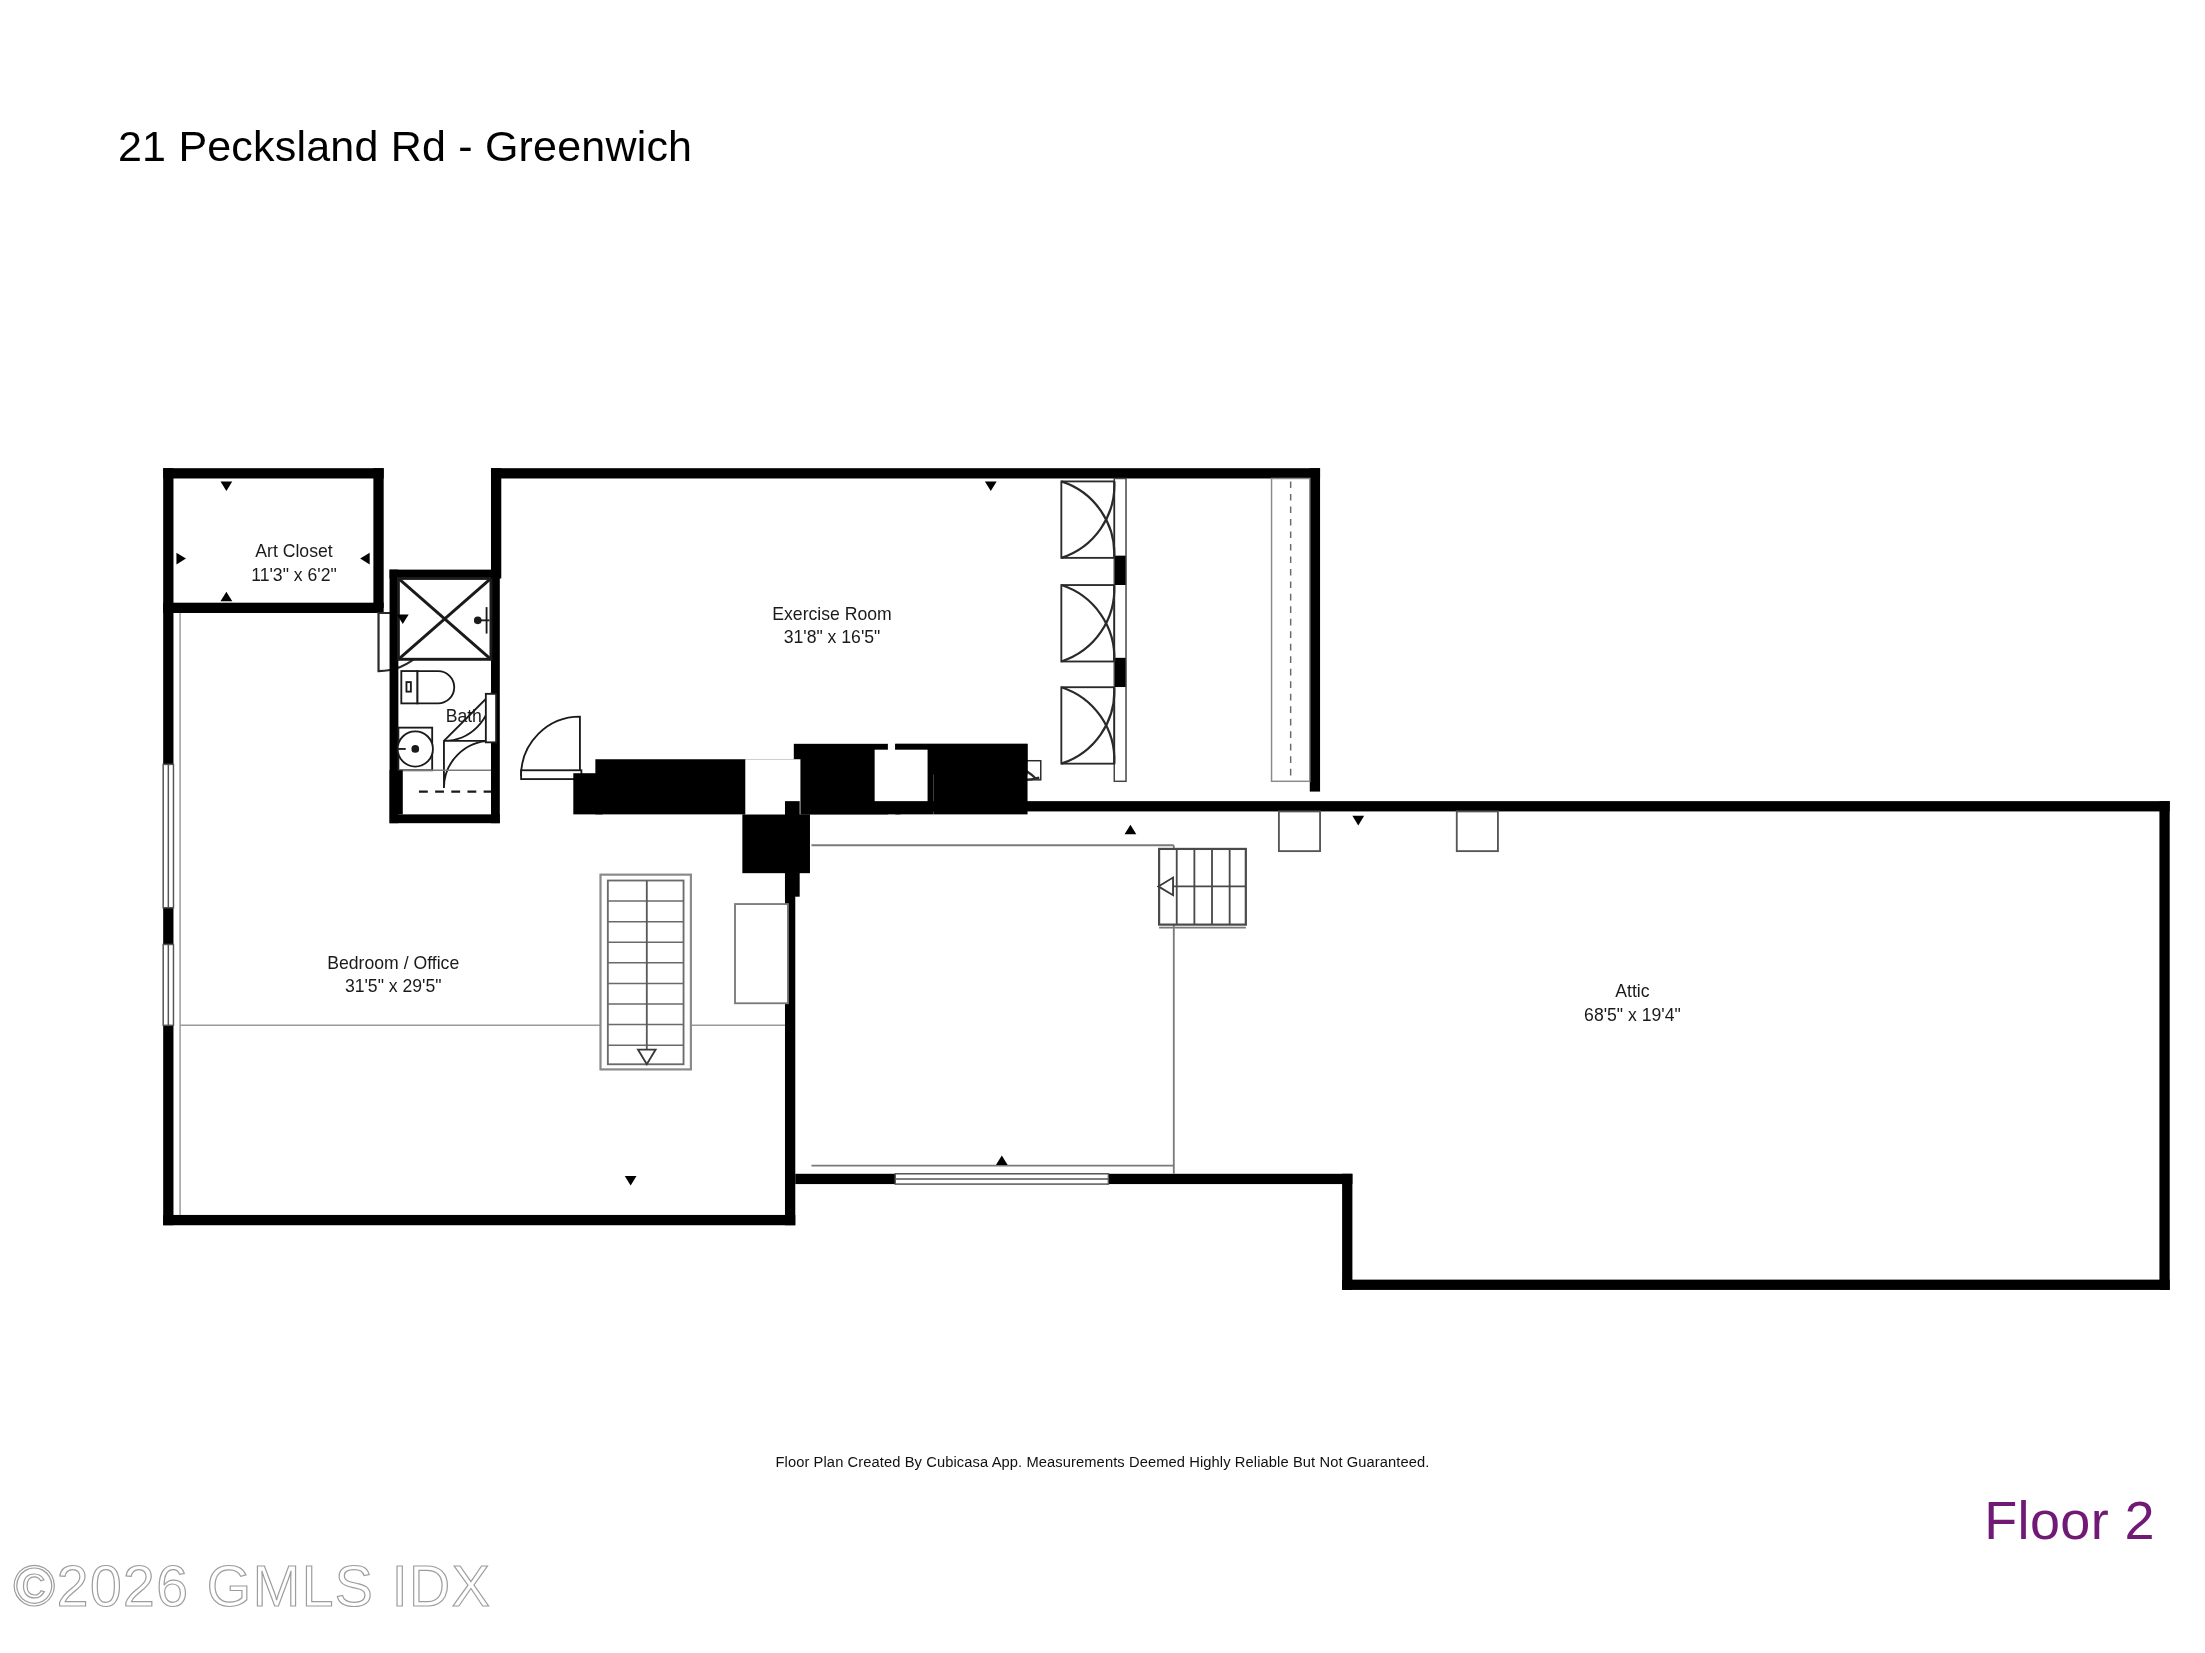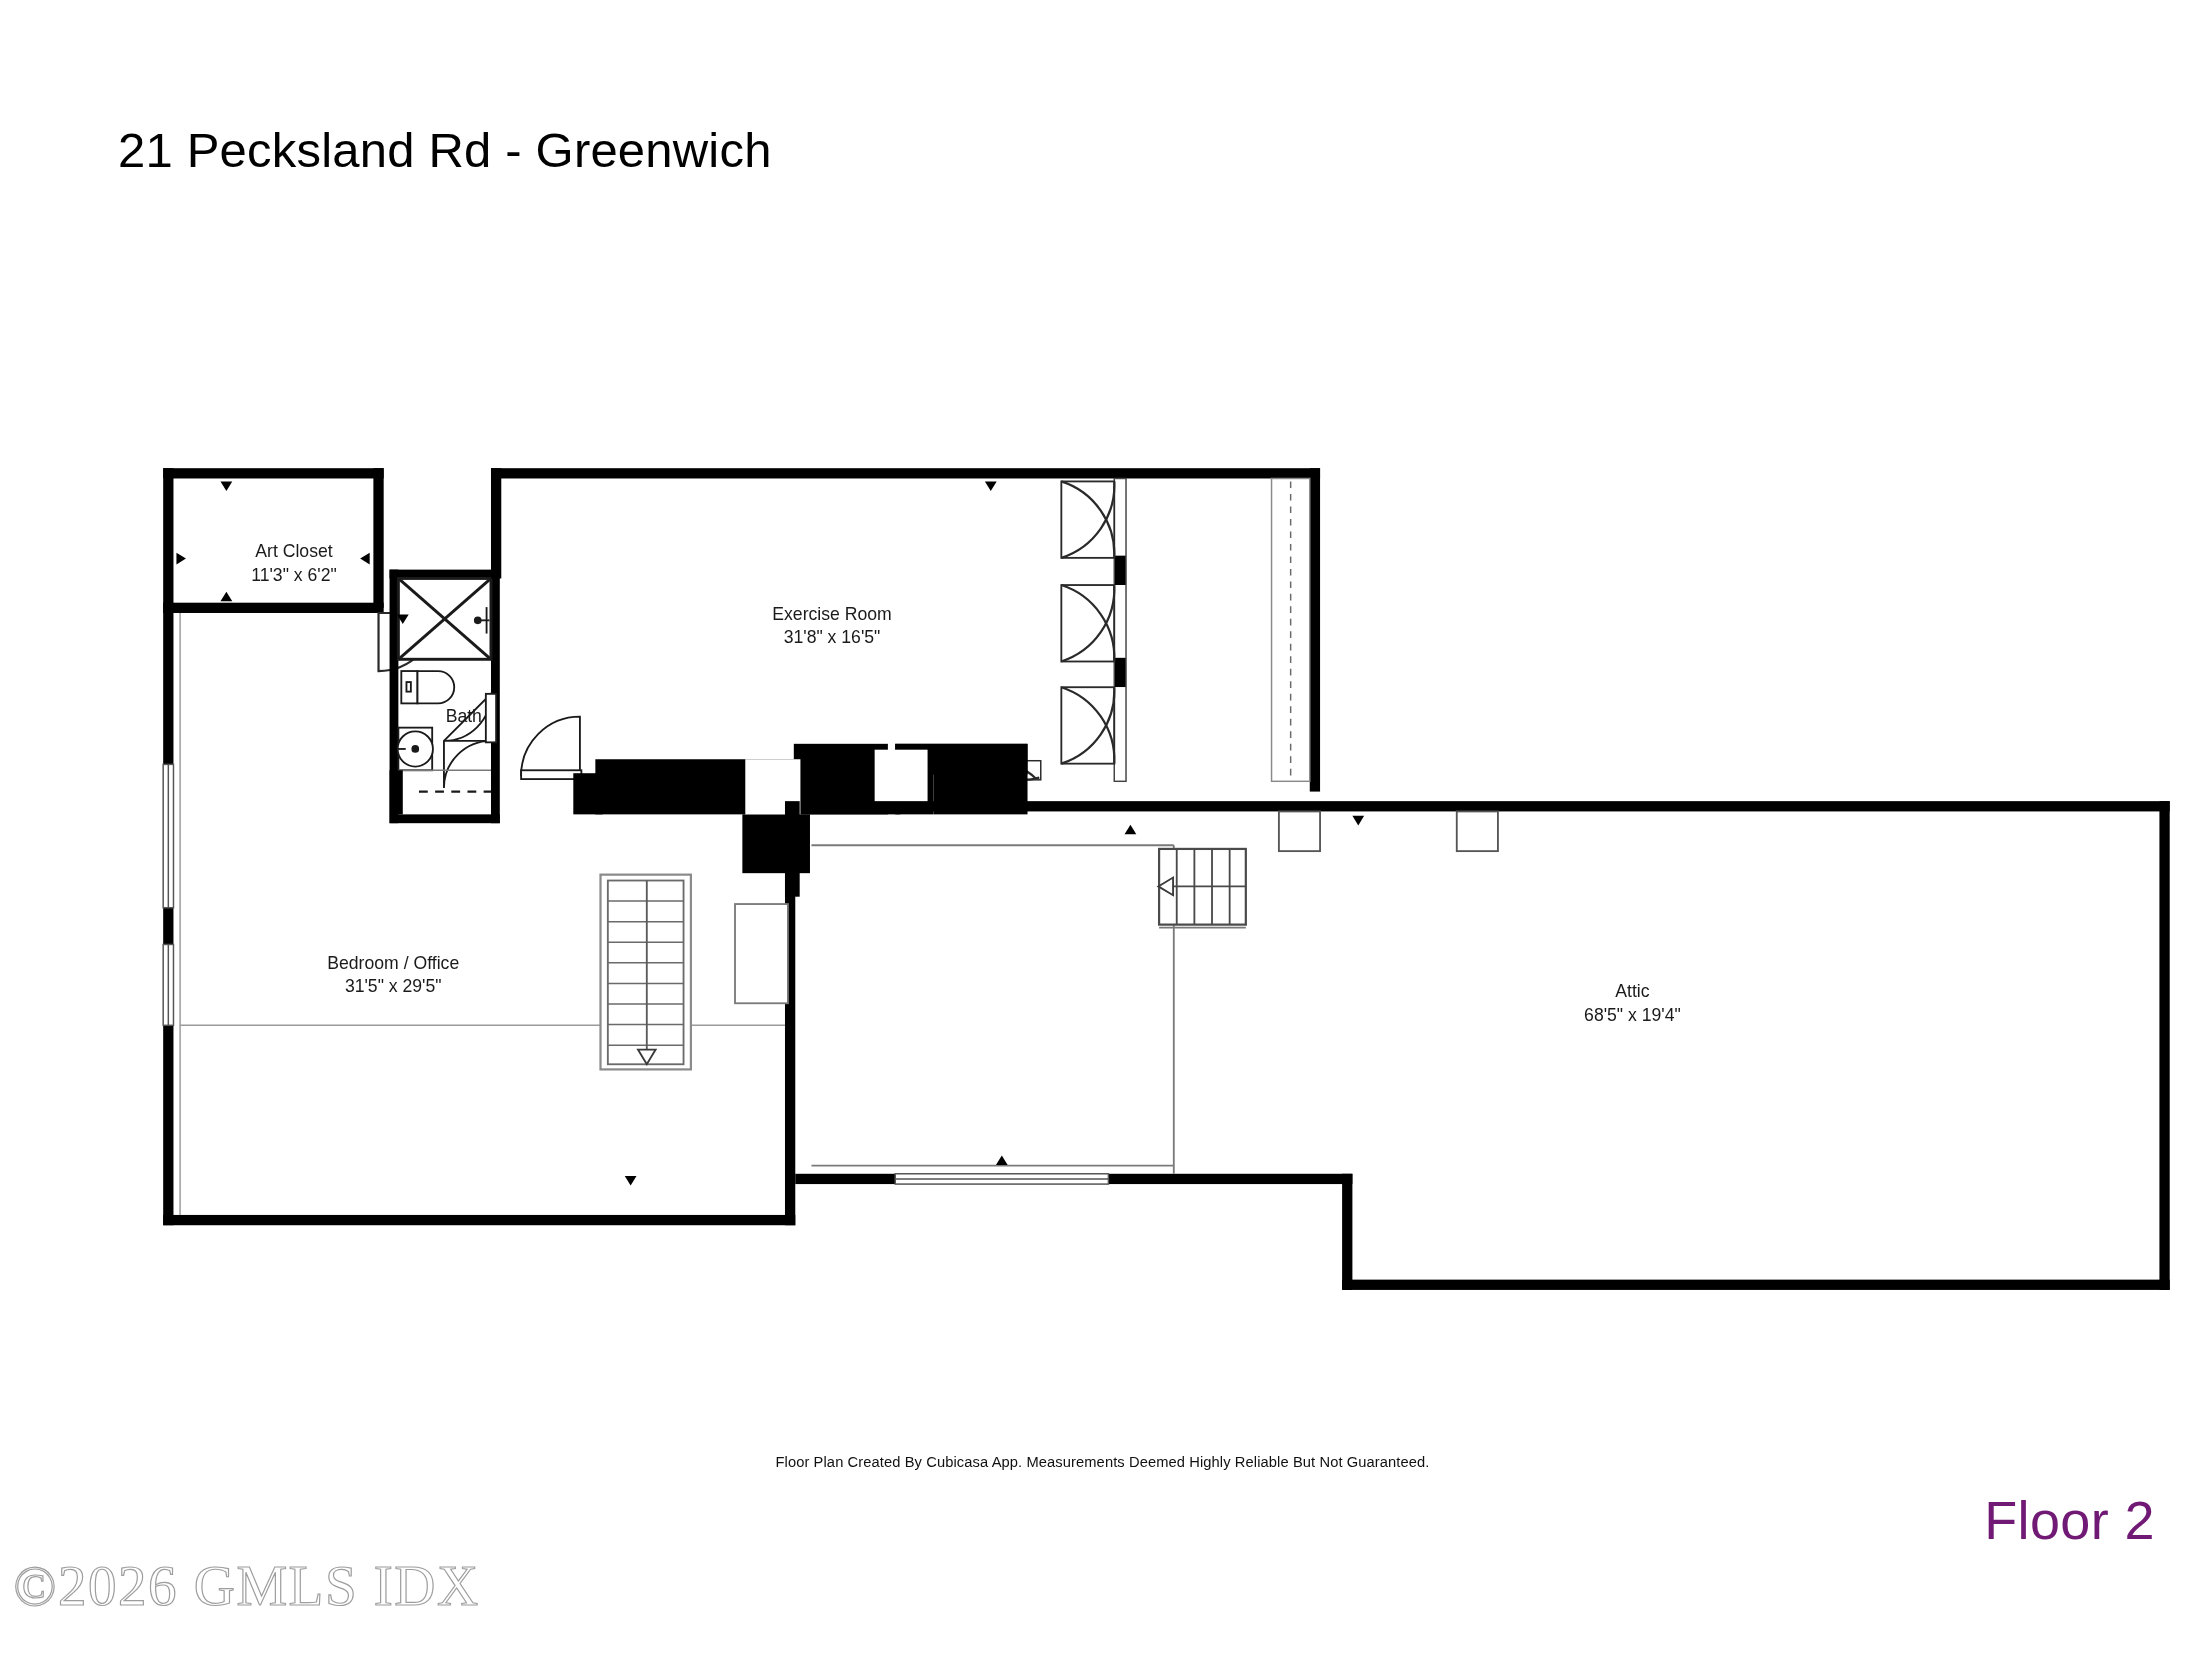"21 Pecksland Rd - Greenwich" #plan-title { font-size: 49px -> 43px }
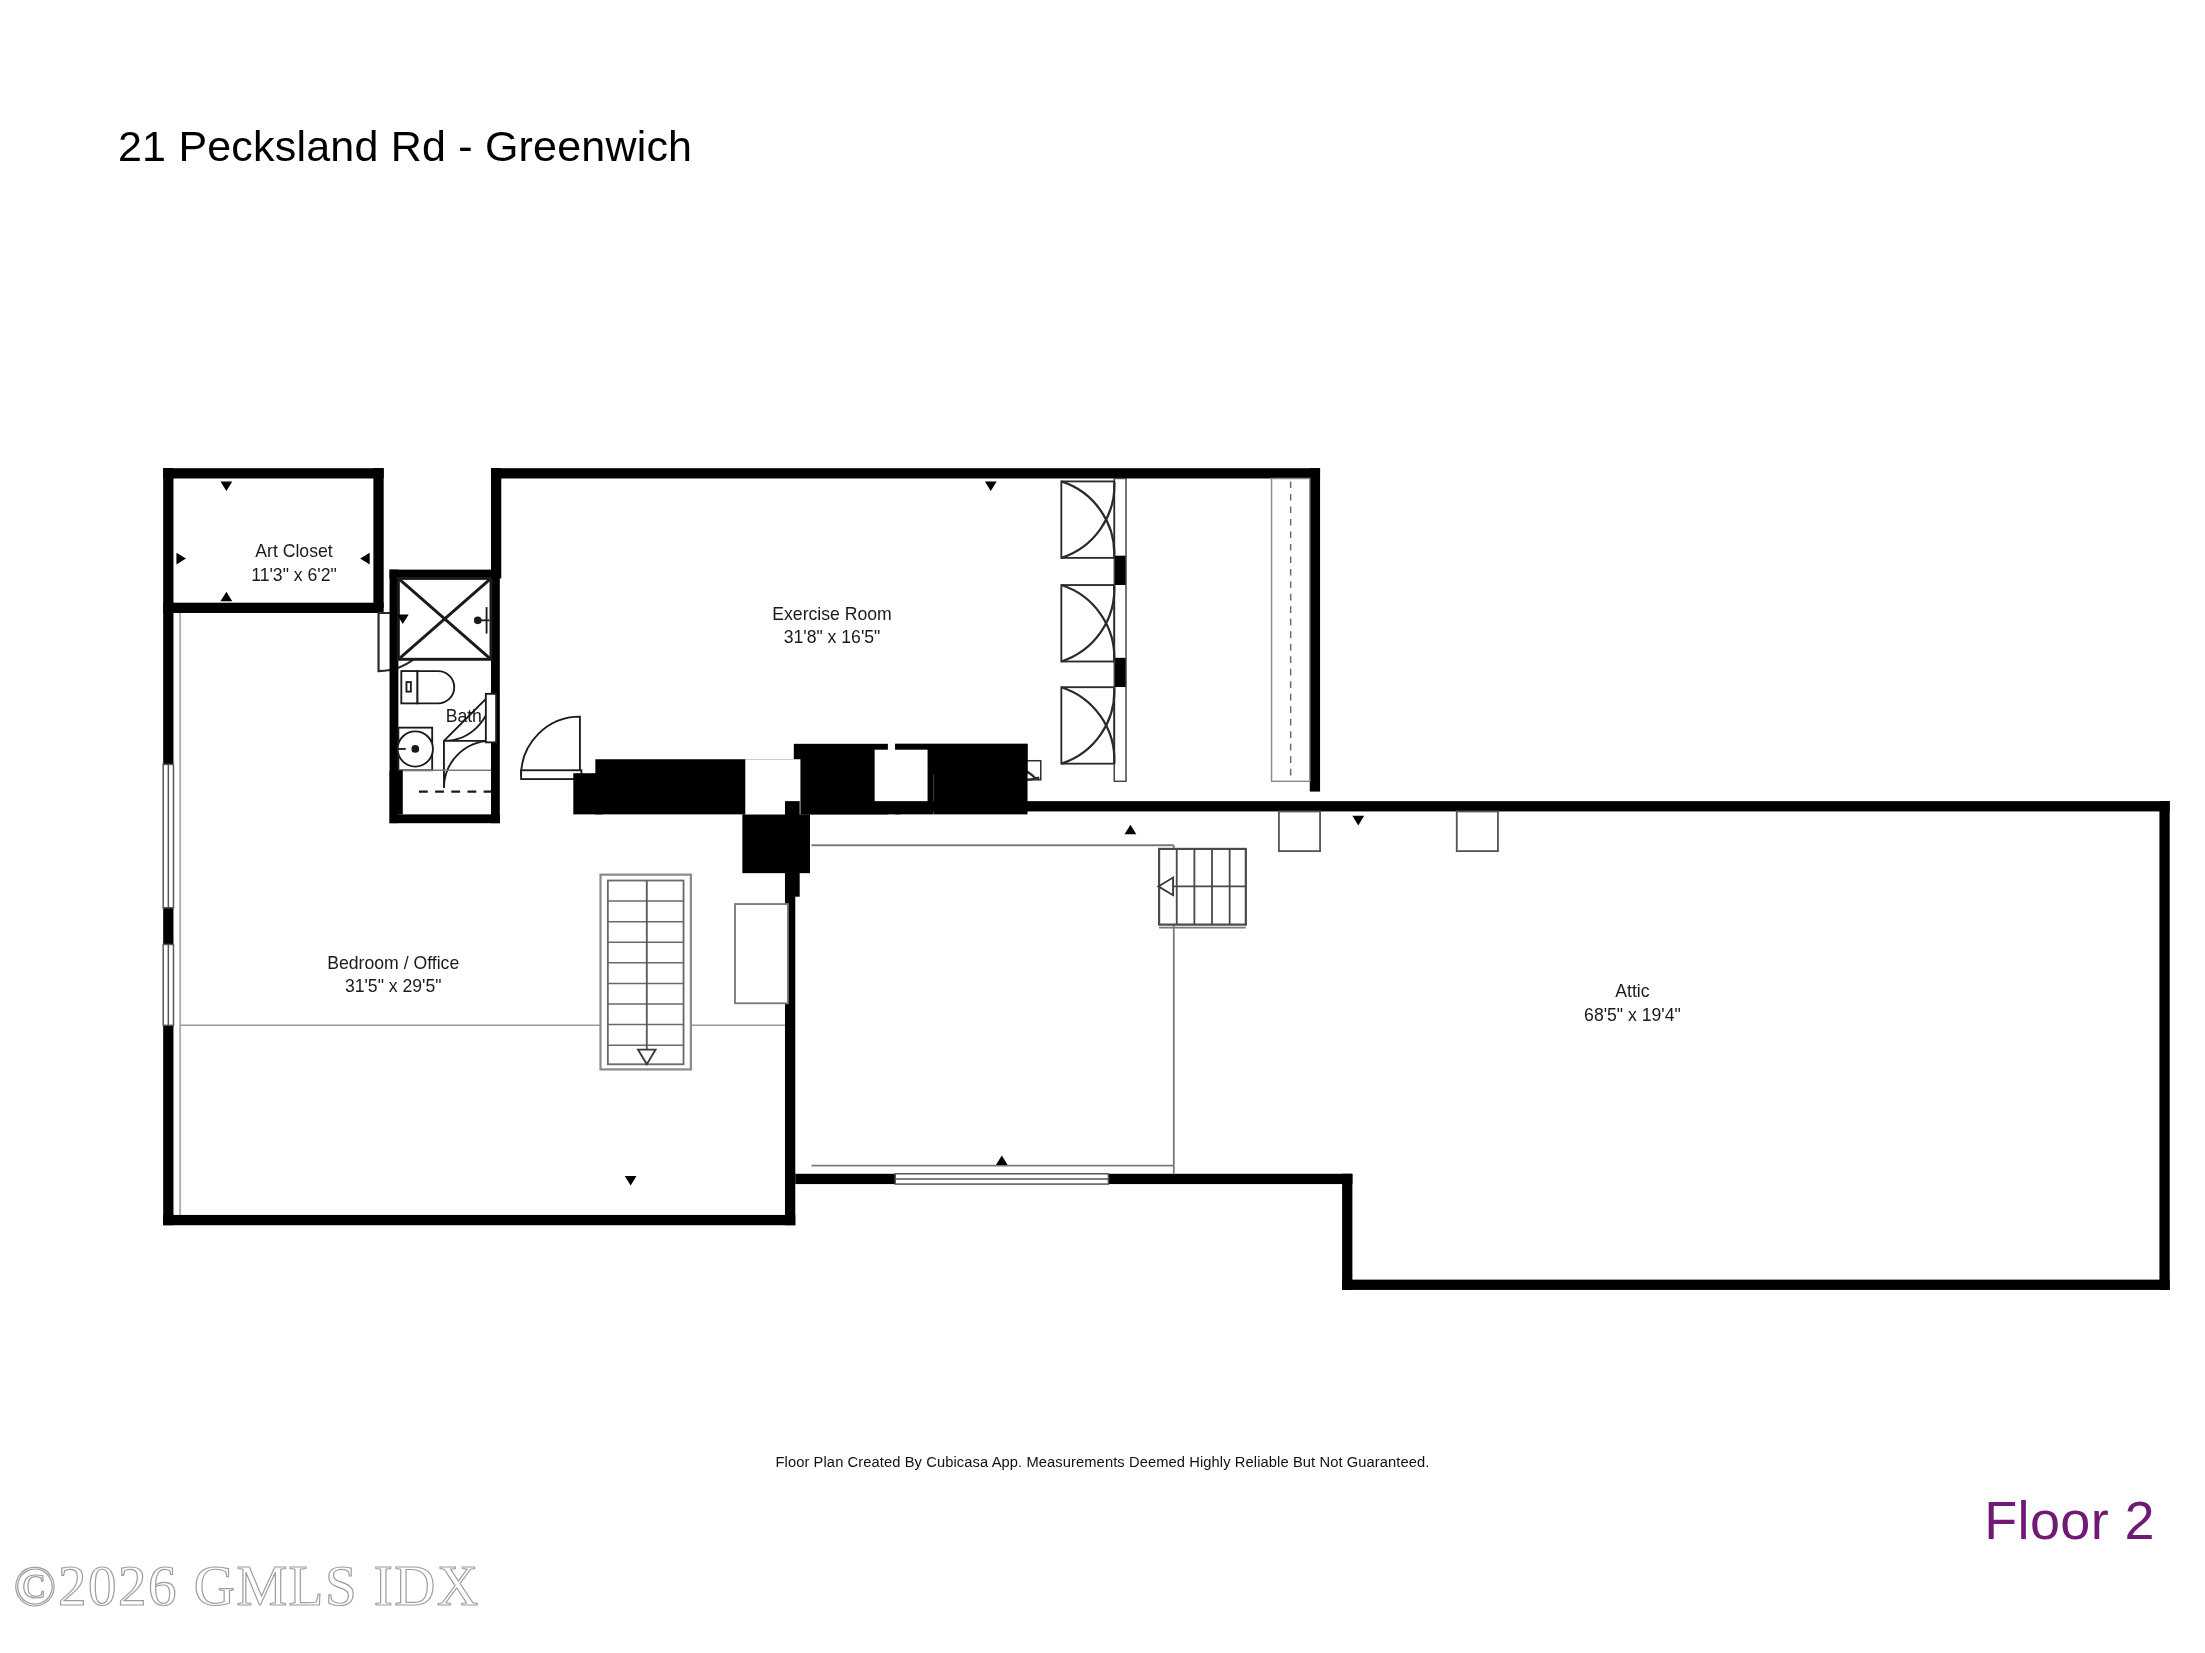"©2026 GMLS IDX" #watermark { font-family: Liberation Serif, serif -> Liberation Sans, sans-serif }
